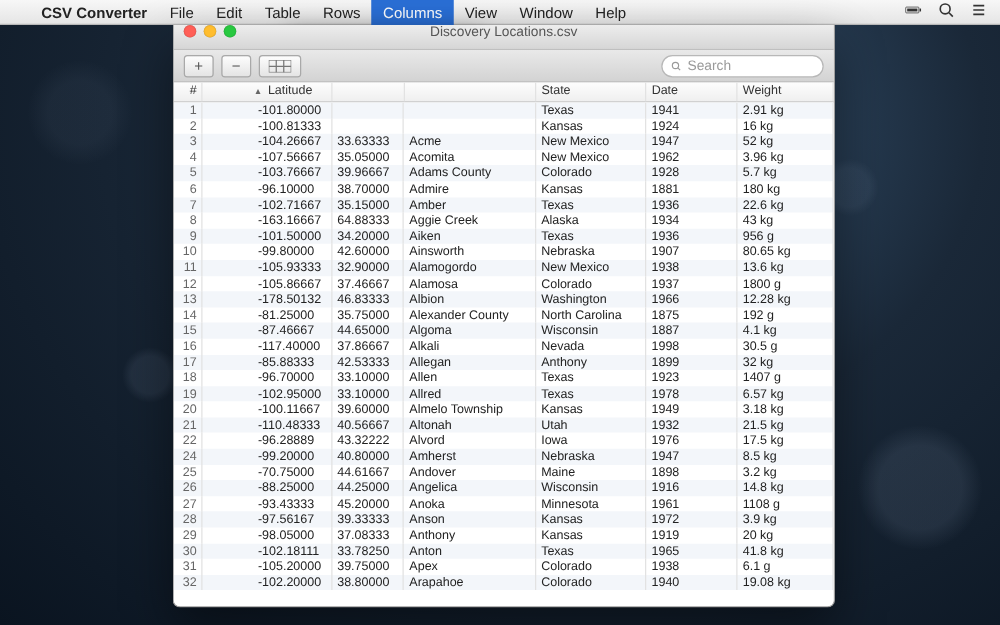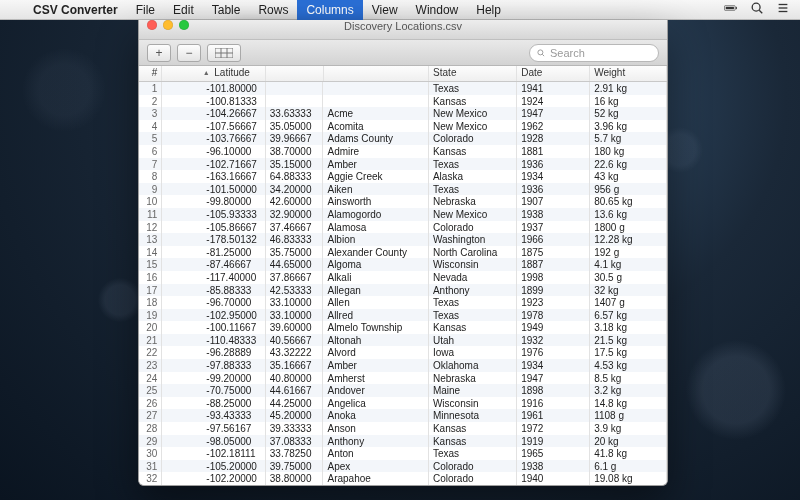"23" div.trow { html: <div> <div>23</div> <div>-97.88333</div> <div>35.16667</div> <div>Amber</div> <div>Oklahoma</div> <div>1934</div> <div>4.53 kg</div> </div> -> none }
